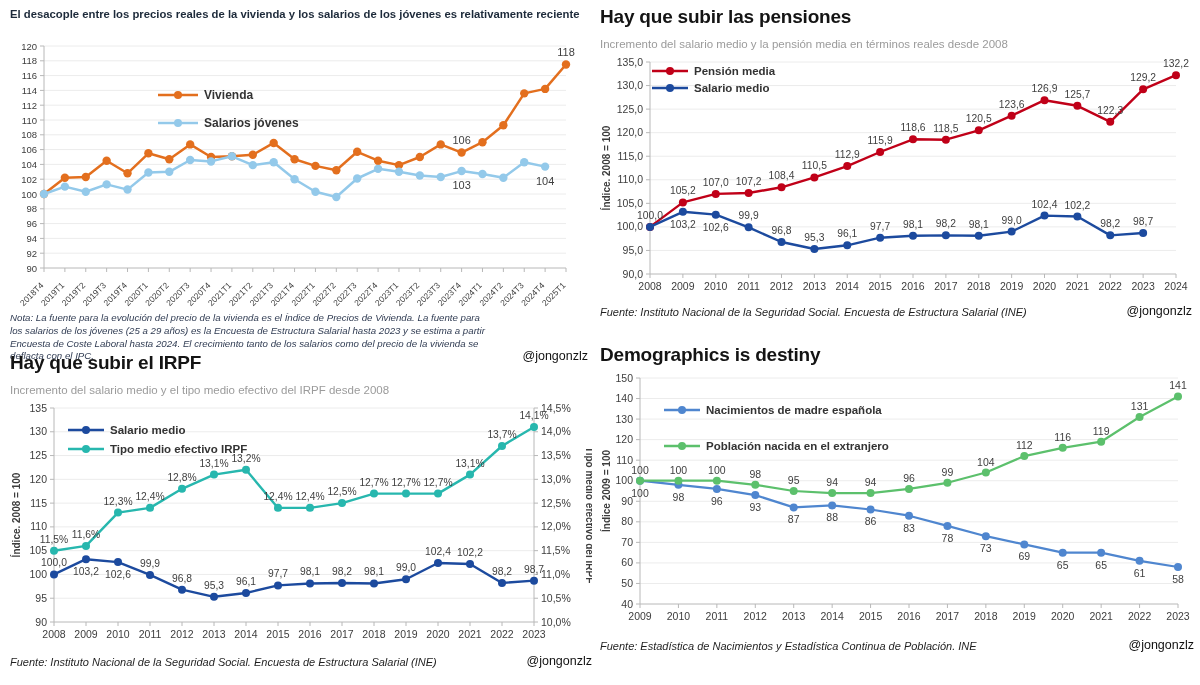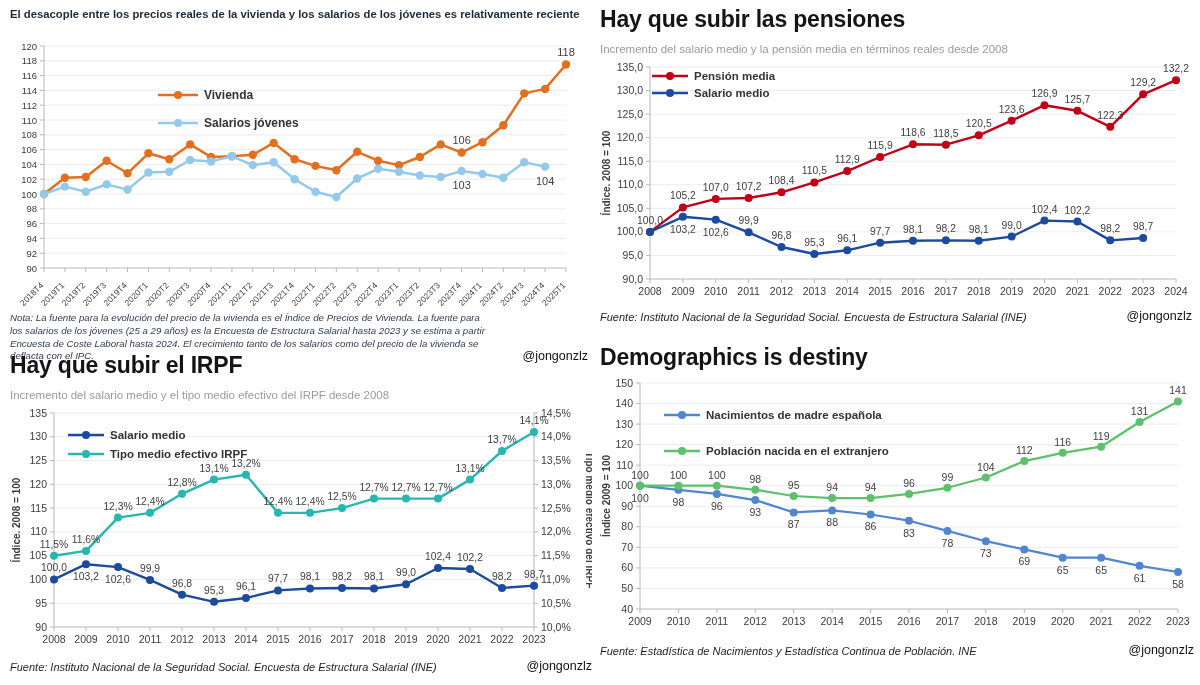"Hay que subir las pensiones" .title-lg { font-size: 23px -> 19px }
